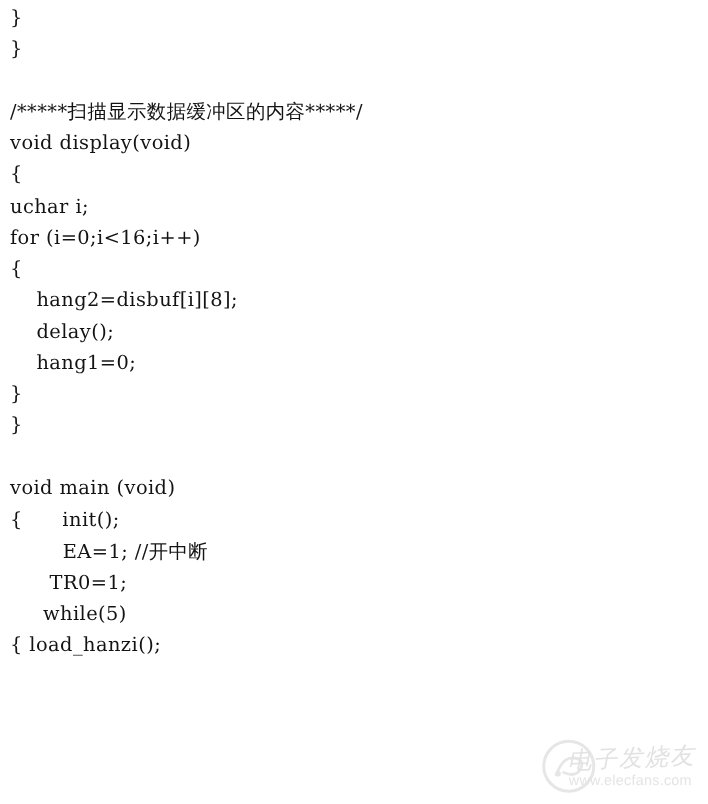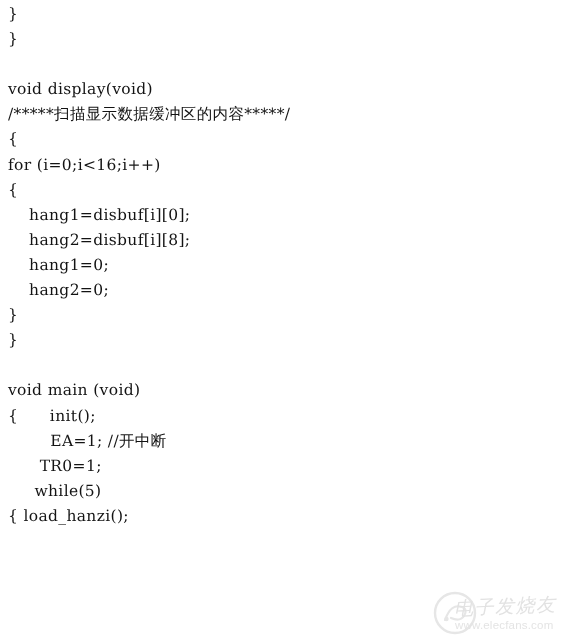"void display(void)" div.code-line { order: before "/*****扫描显示数据缓冲区的内容*****/" -> after "/*****扫描显示数据缓冲区的内容*****/" }
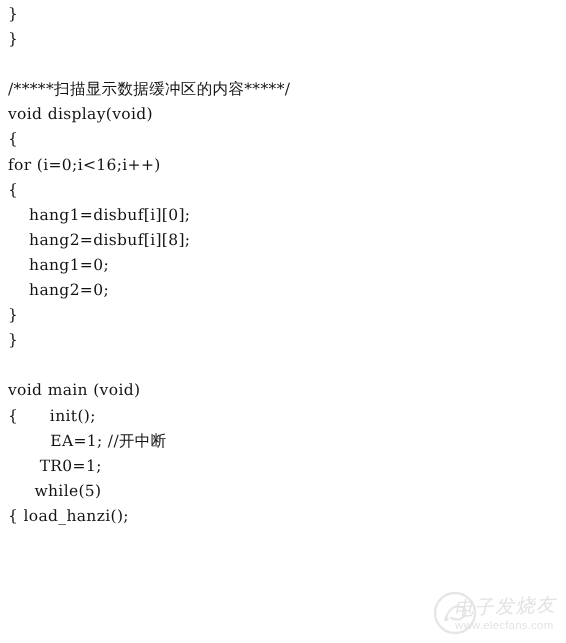"uchar i;" div.code-line { html: none -> <div>uchar i;</div> }
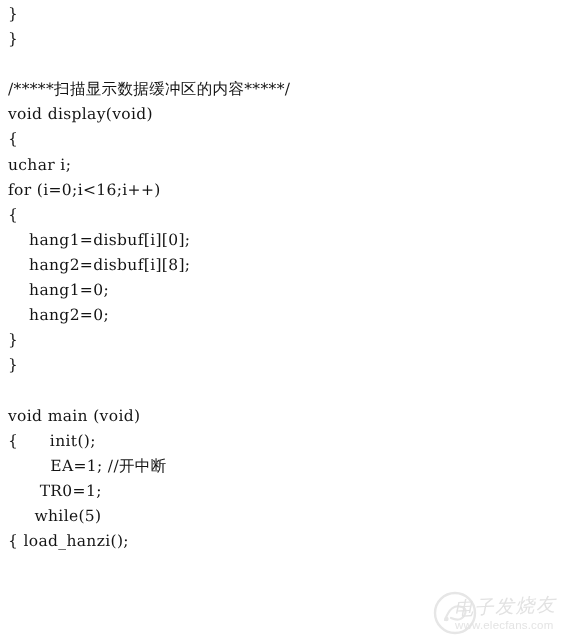"hang1=disbuf[i][0];" div.code-line { html: <div> hang1=disbuf[i][0];</div> -> none }
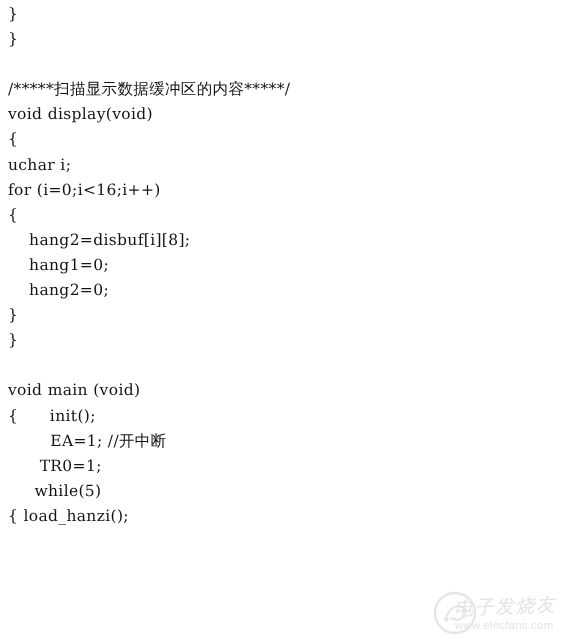"delay();" div.code-line { html: none -> <div> delay();</div> }
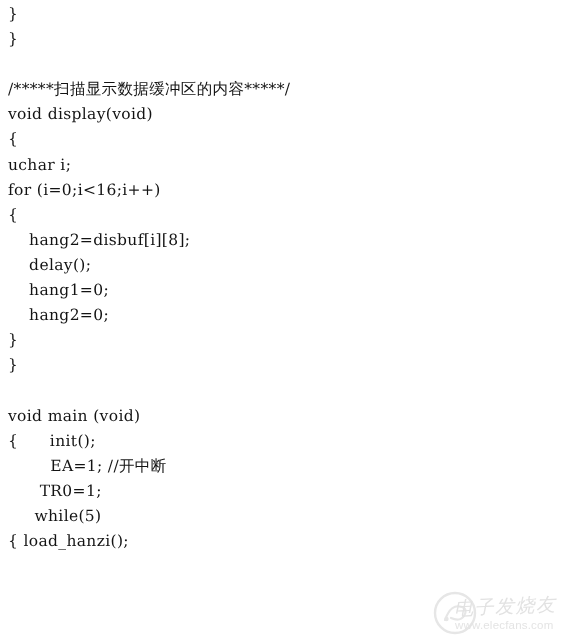"hang2=0;" div.code-line { html: <div> hang2=0;</div> -> none }
